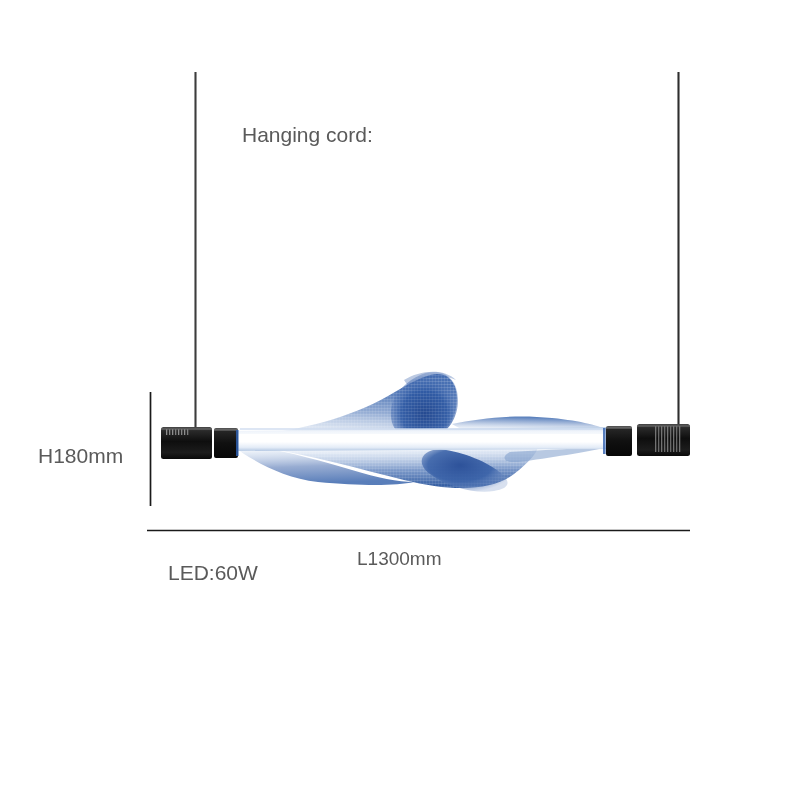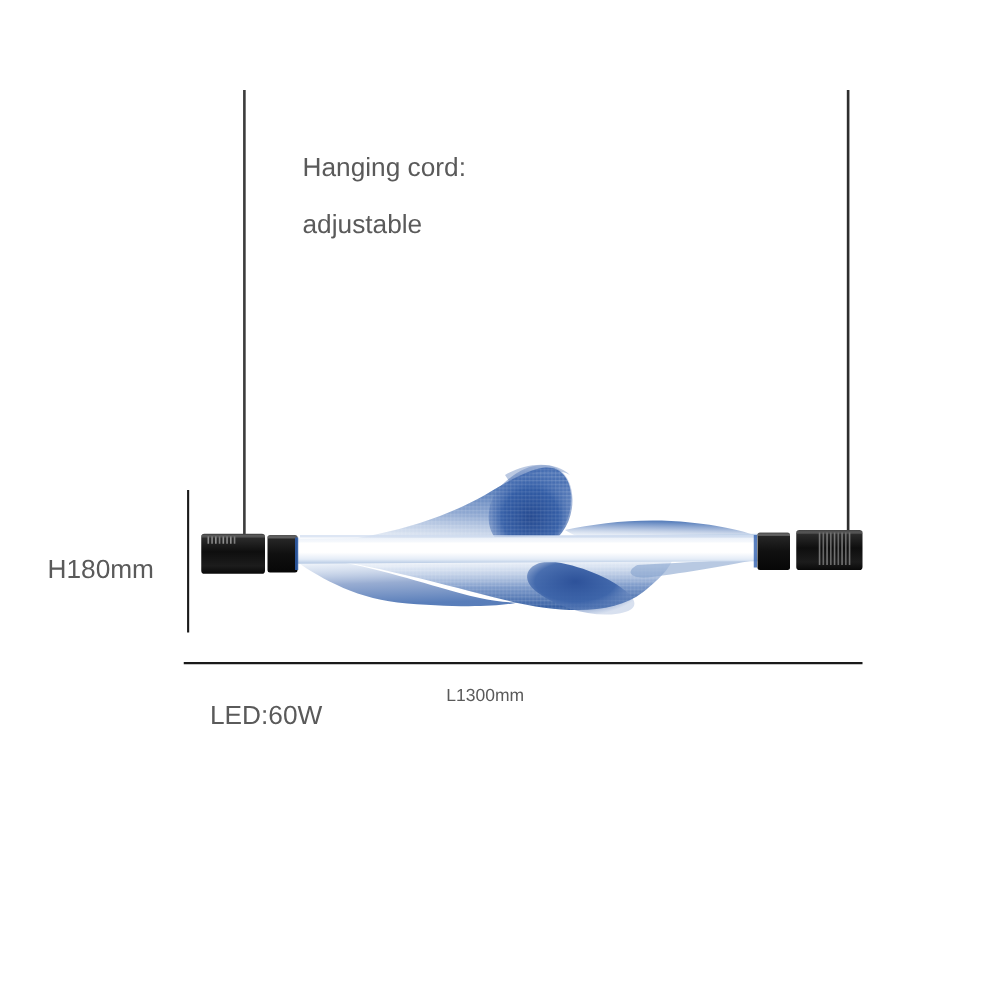"adjustable" div { html: <div>adjustable</div> -> none }
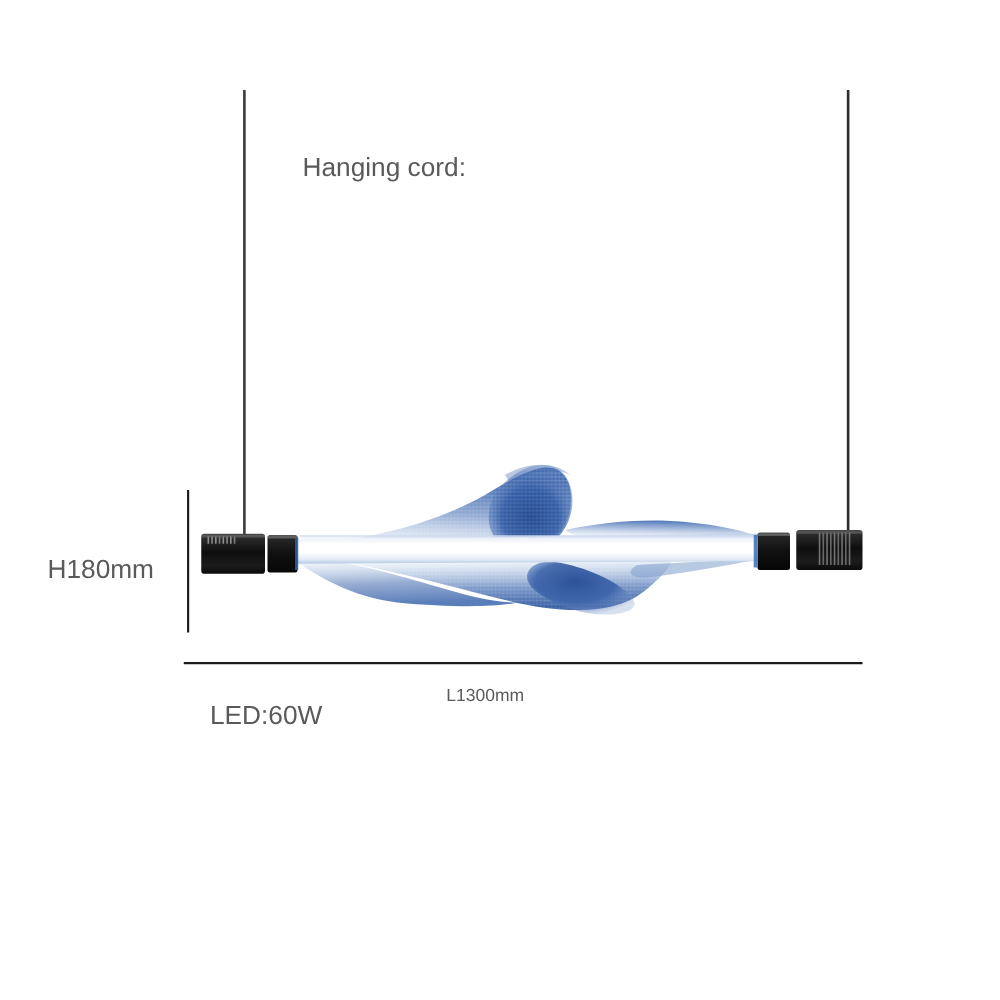"L1300mm" #length-label { font-size: 14px -> 19px }
